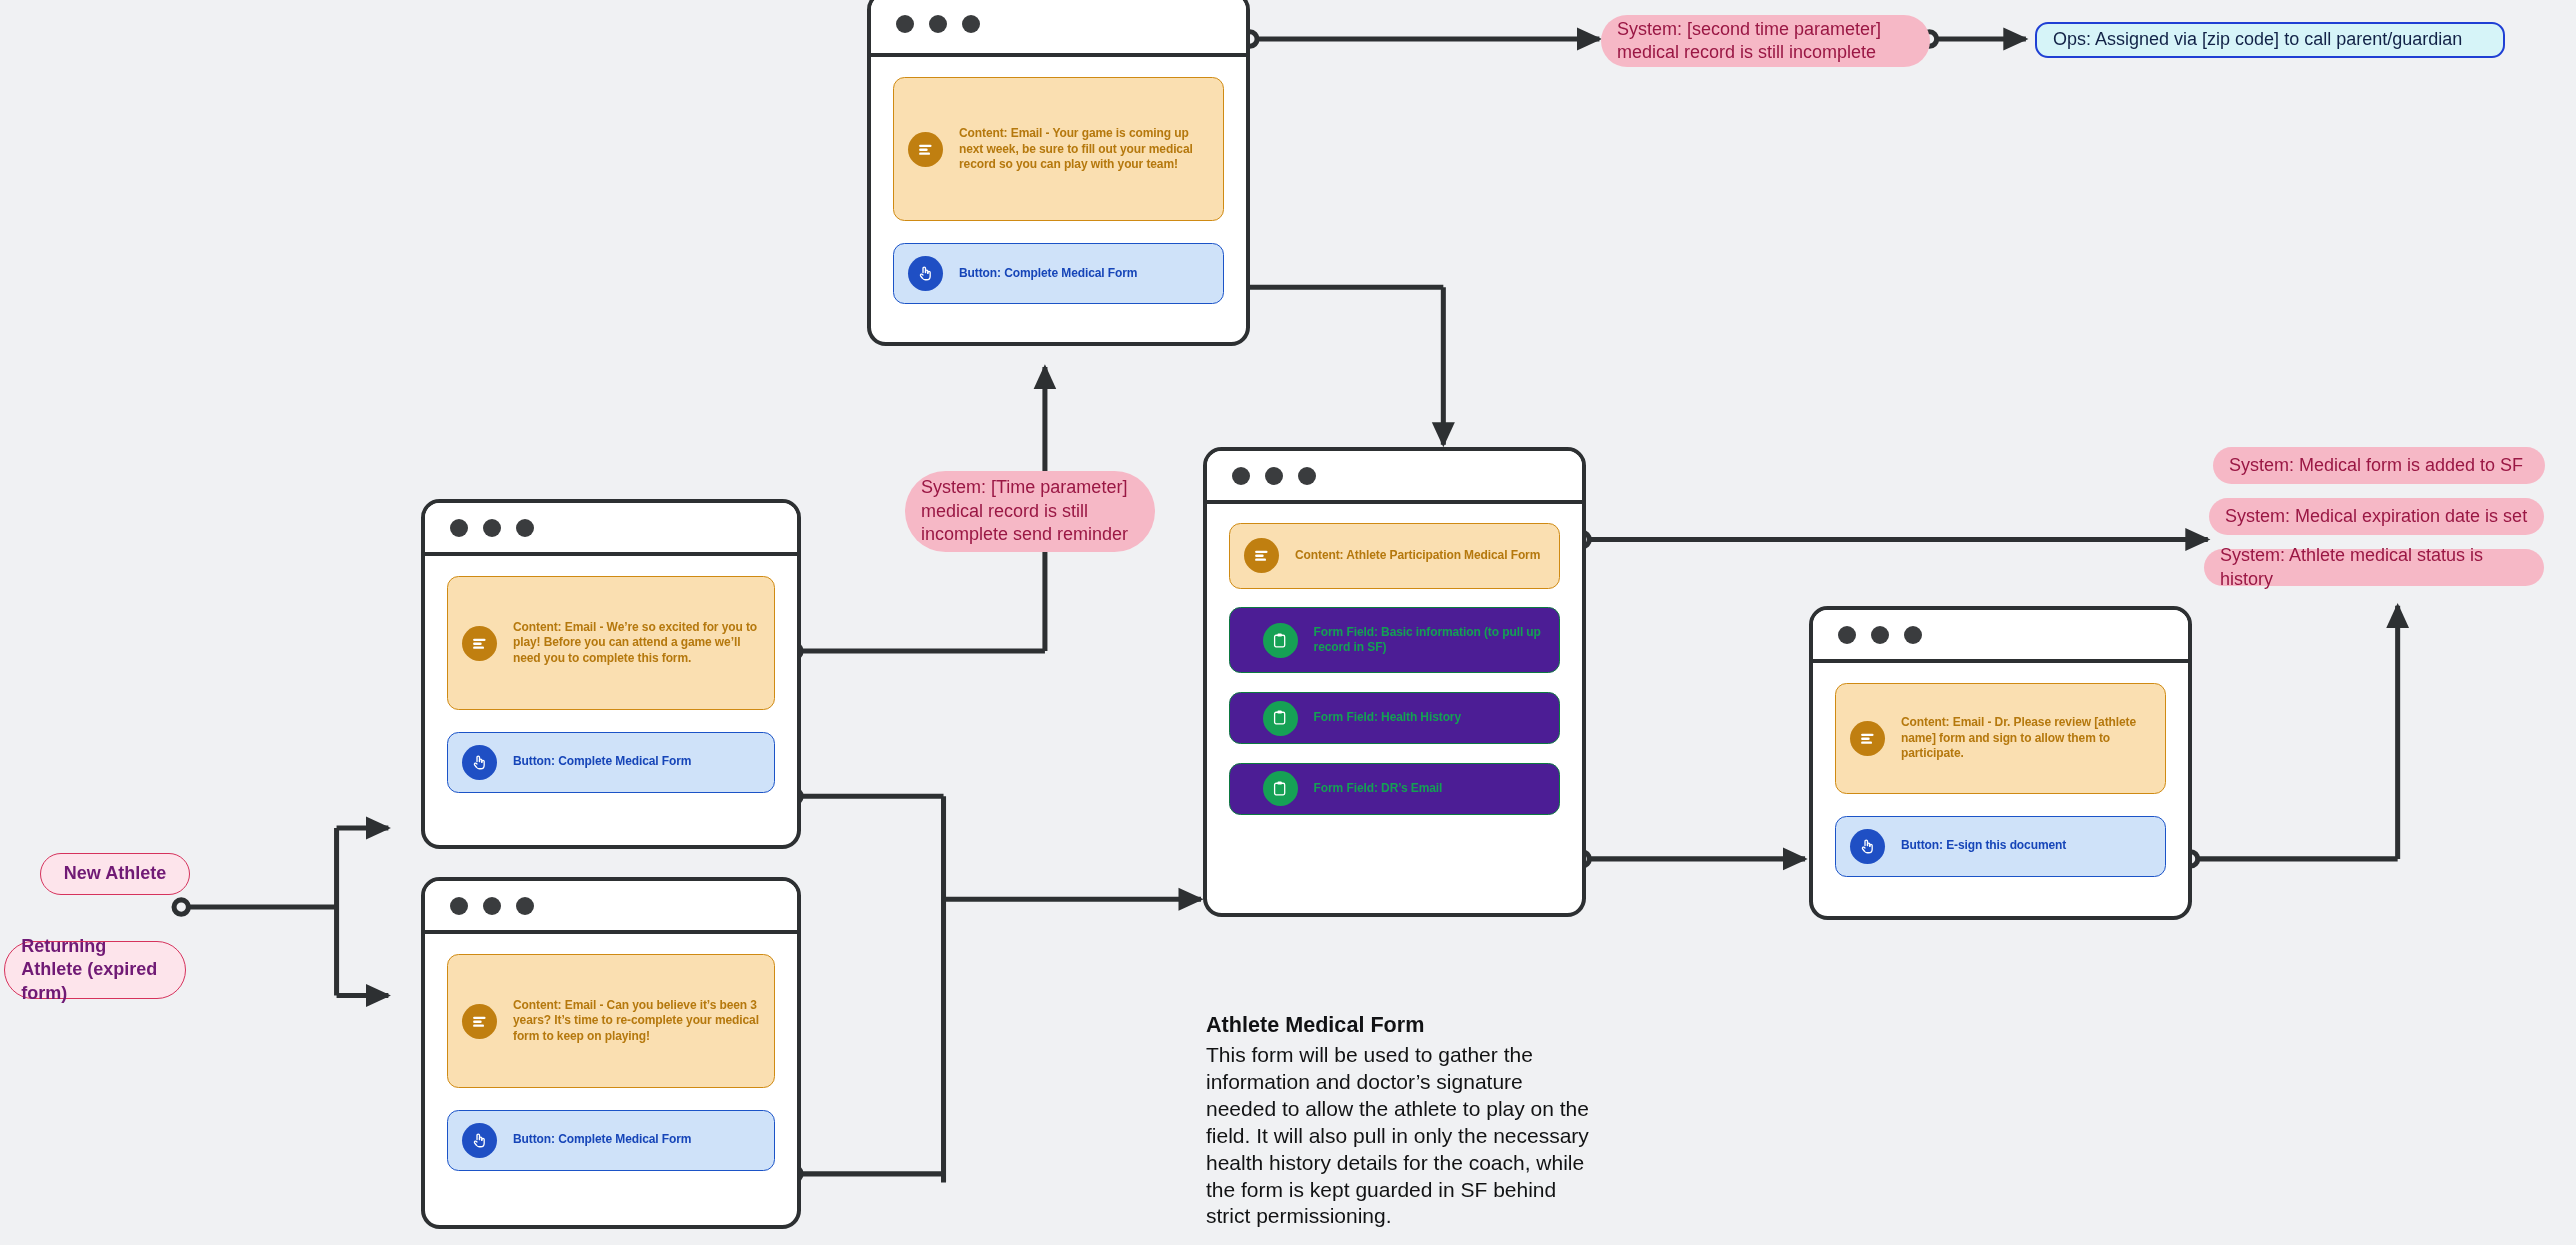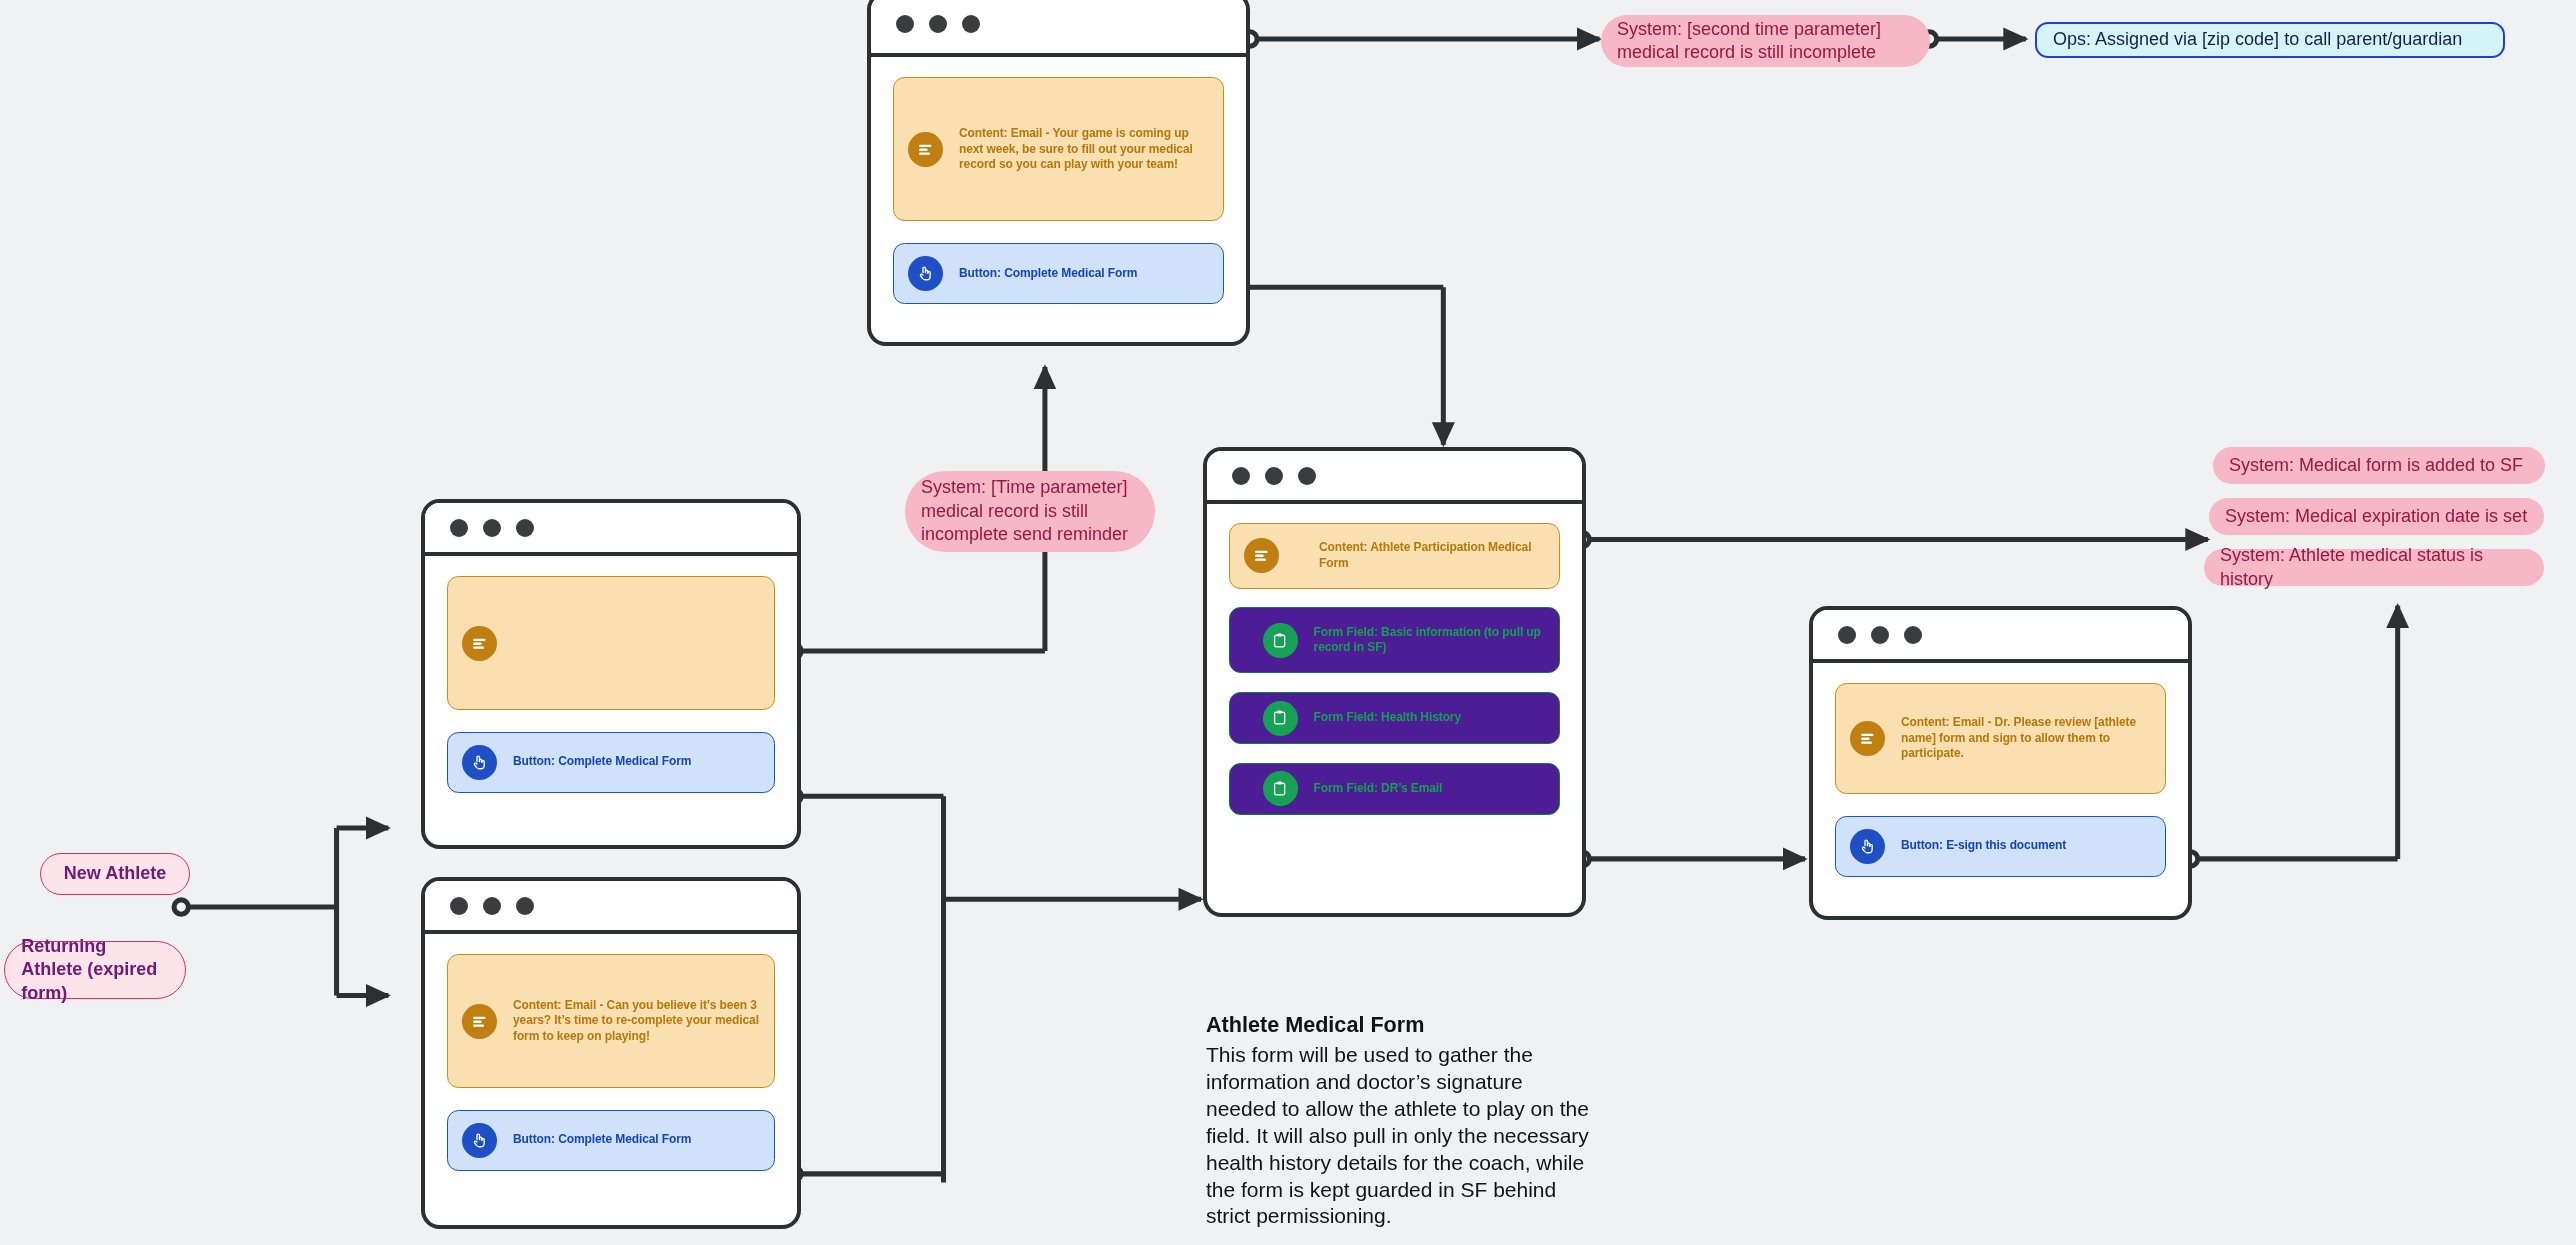"Content: Athlete Participation Medical" div.card { gap: 24px -> none }
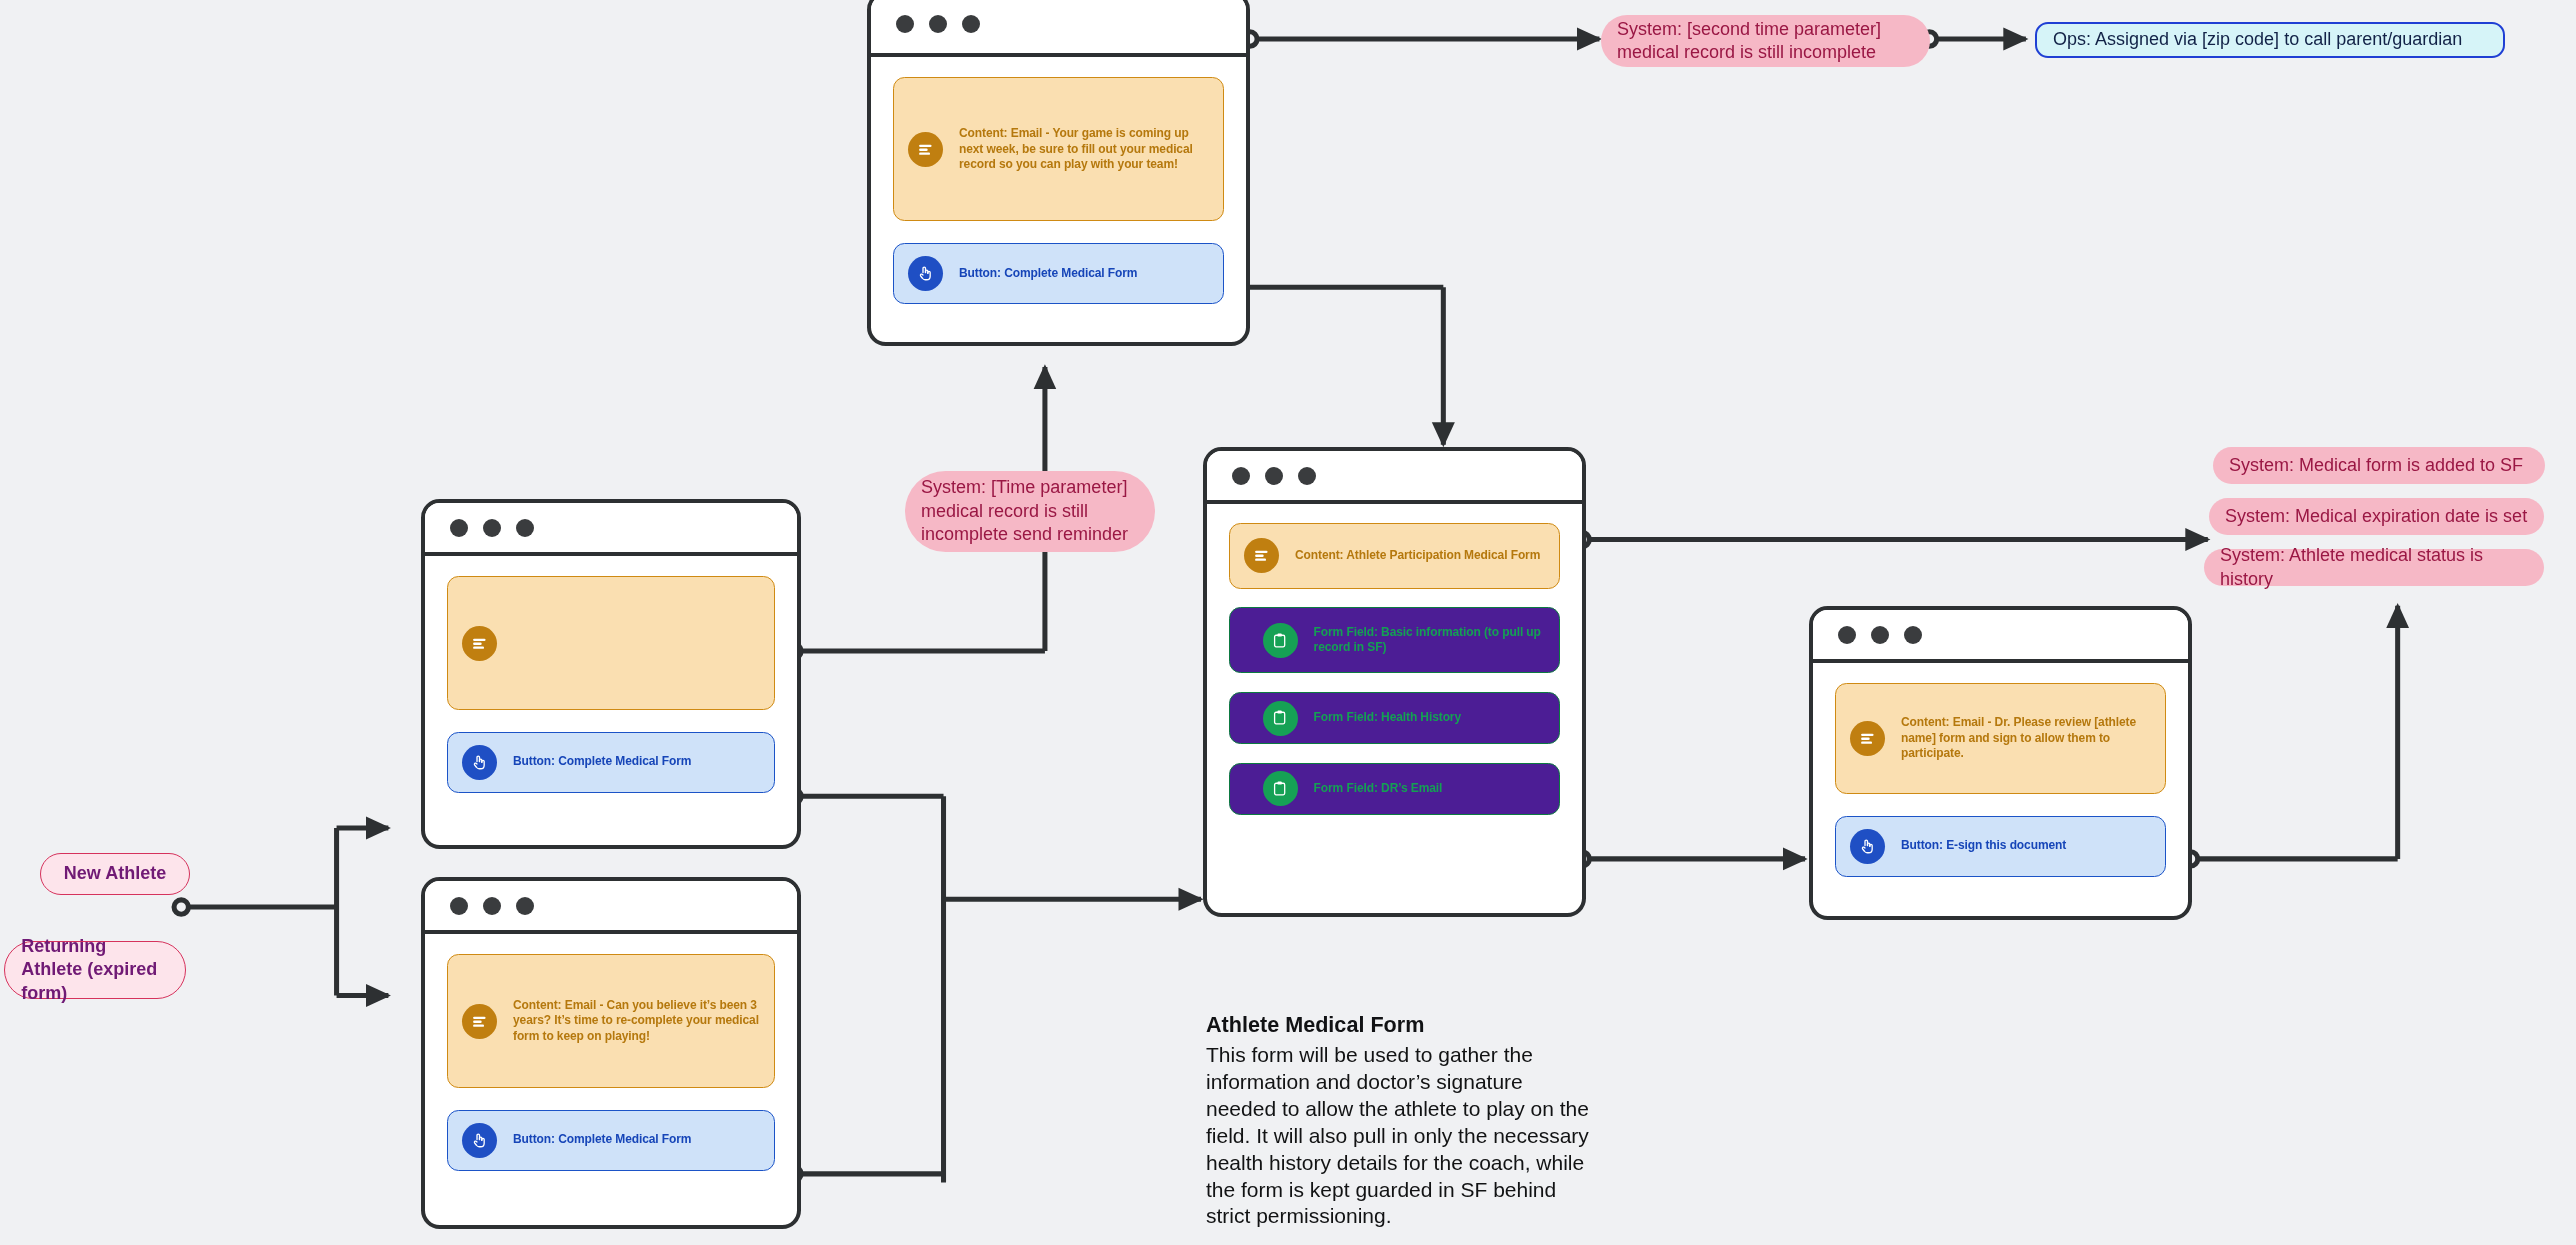"Content: Email - We’re so" span.tx { html: none -> <span>Content: Email - We’re so excited for you to play! Before you can attend a game we’ll need you to complete this form.</span> }
